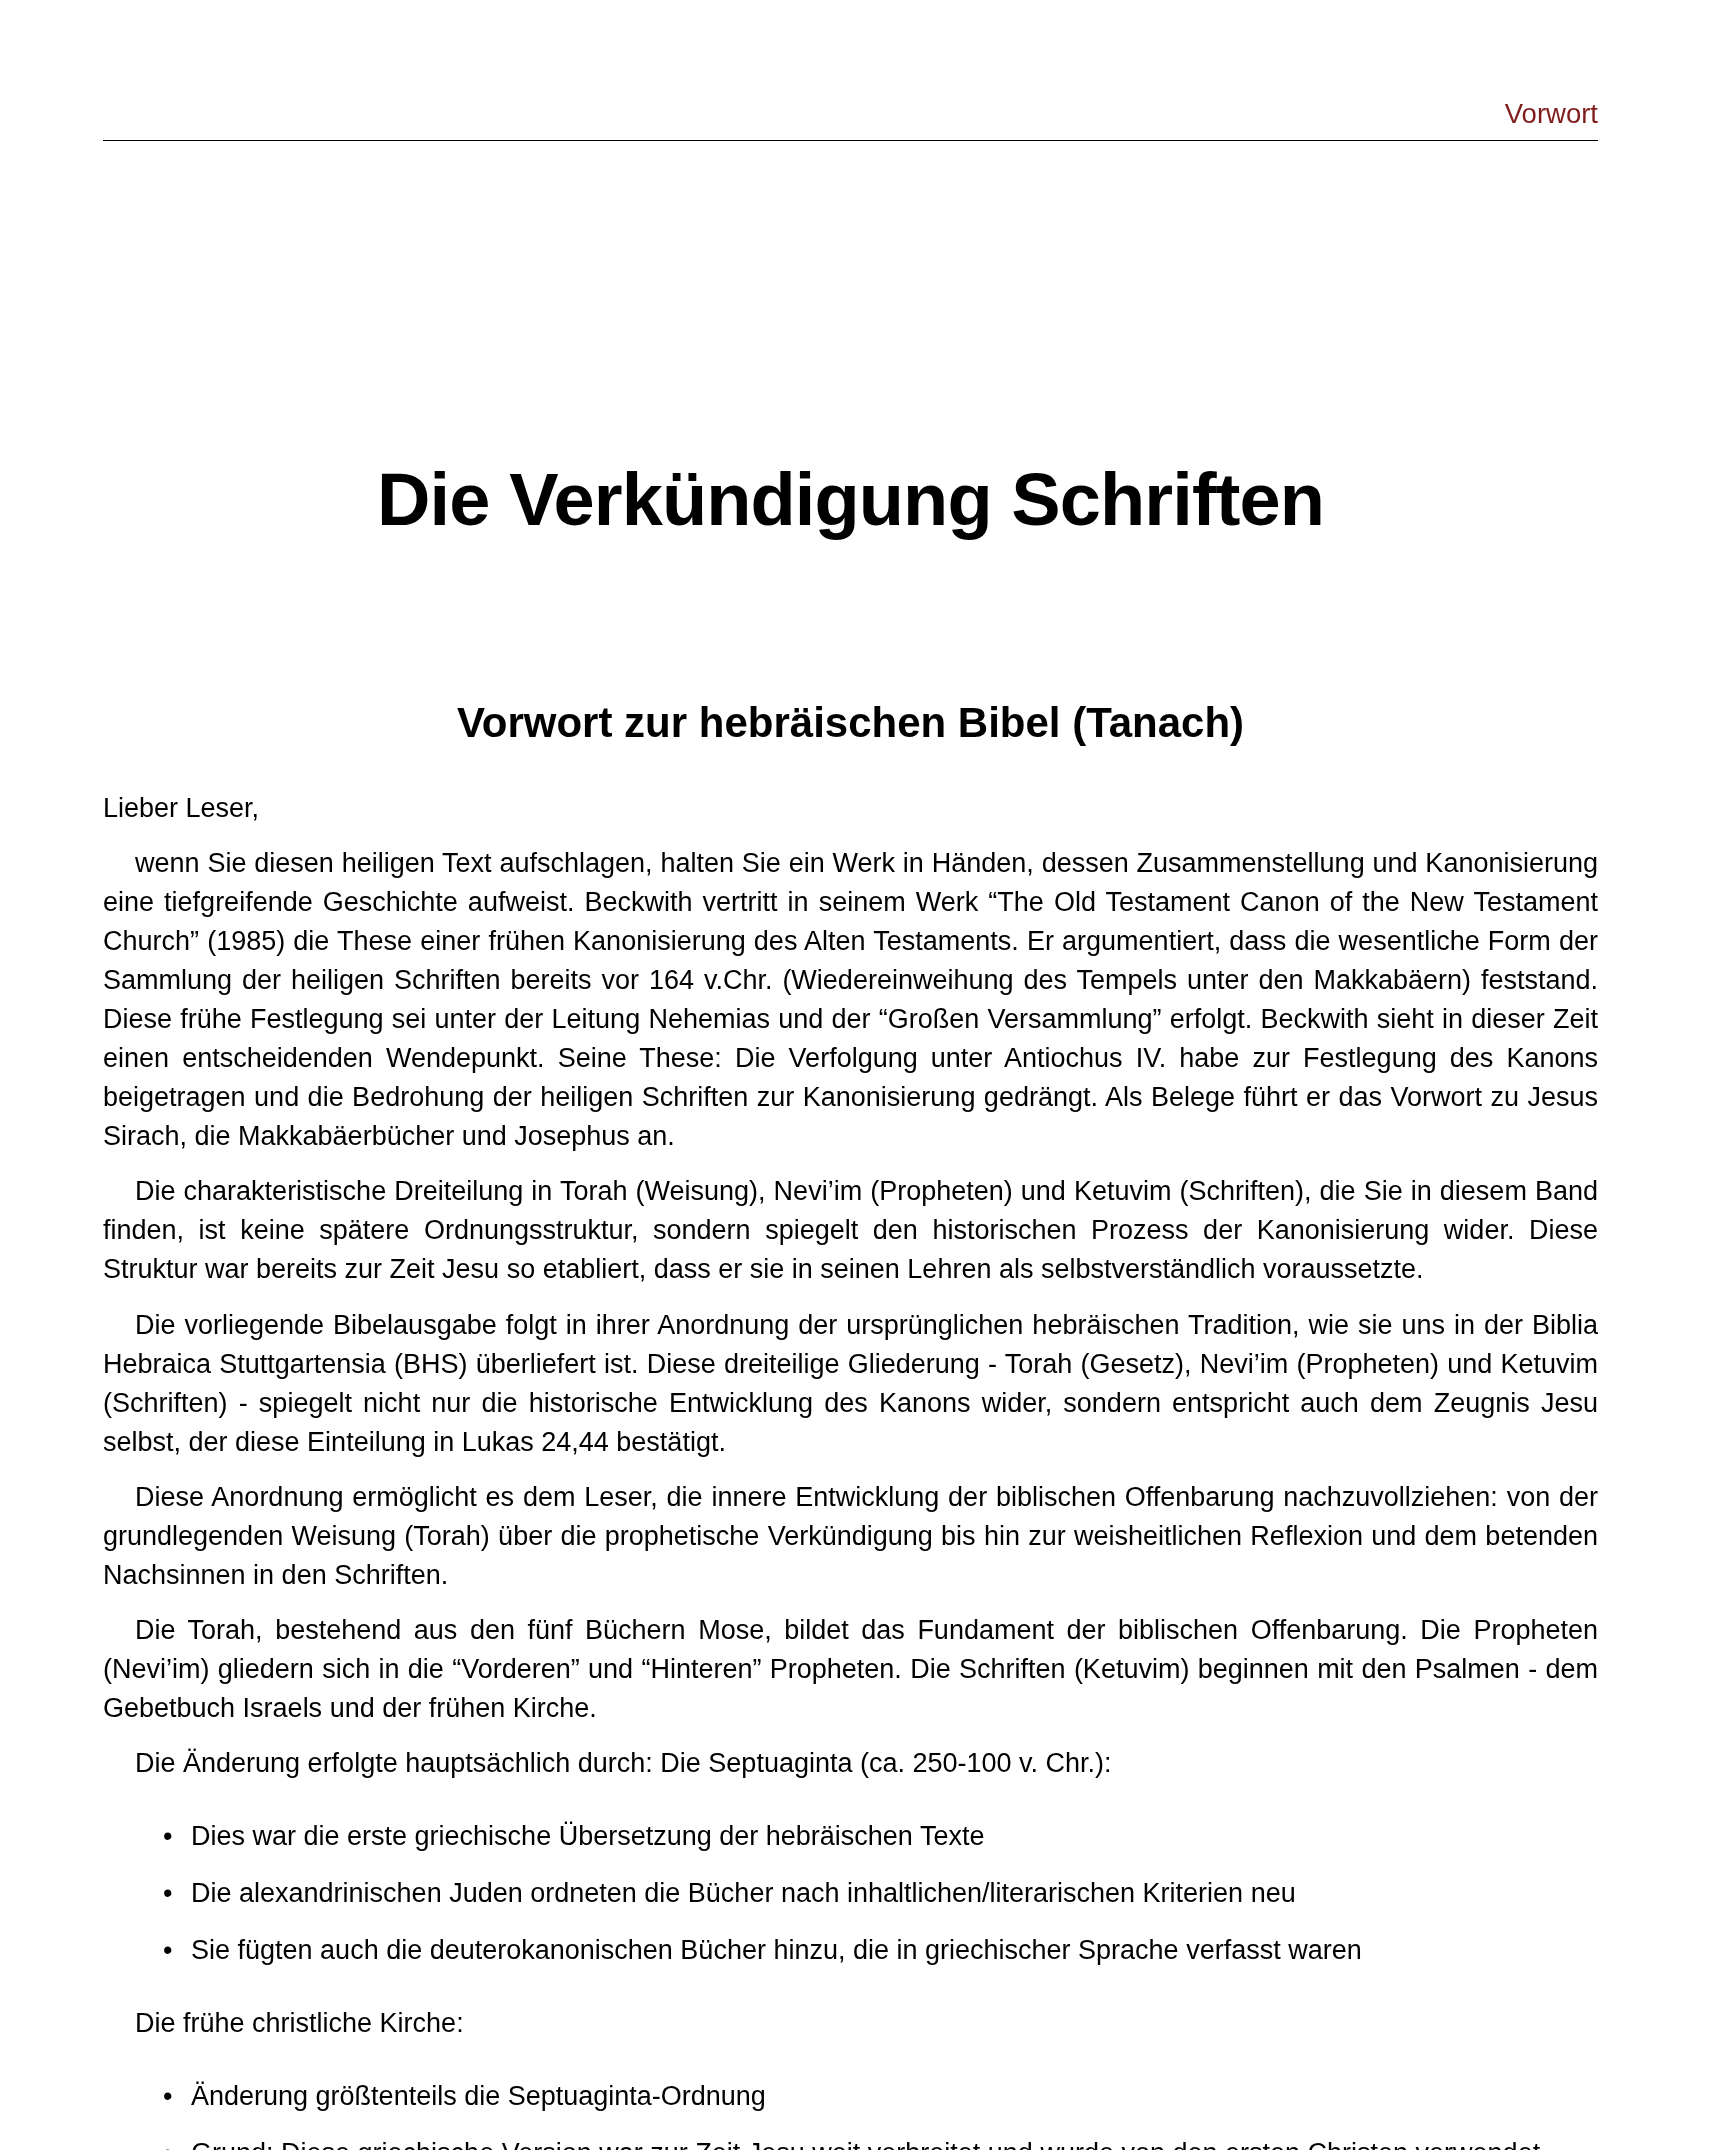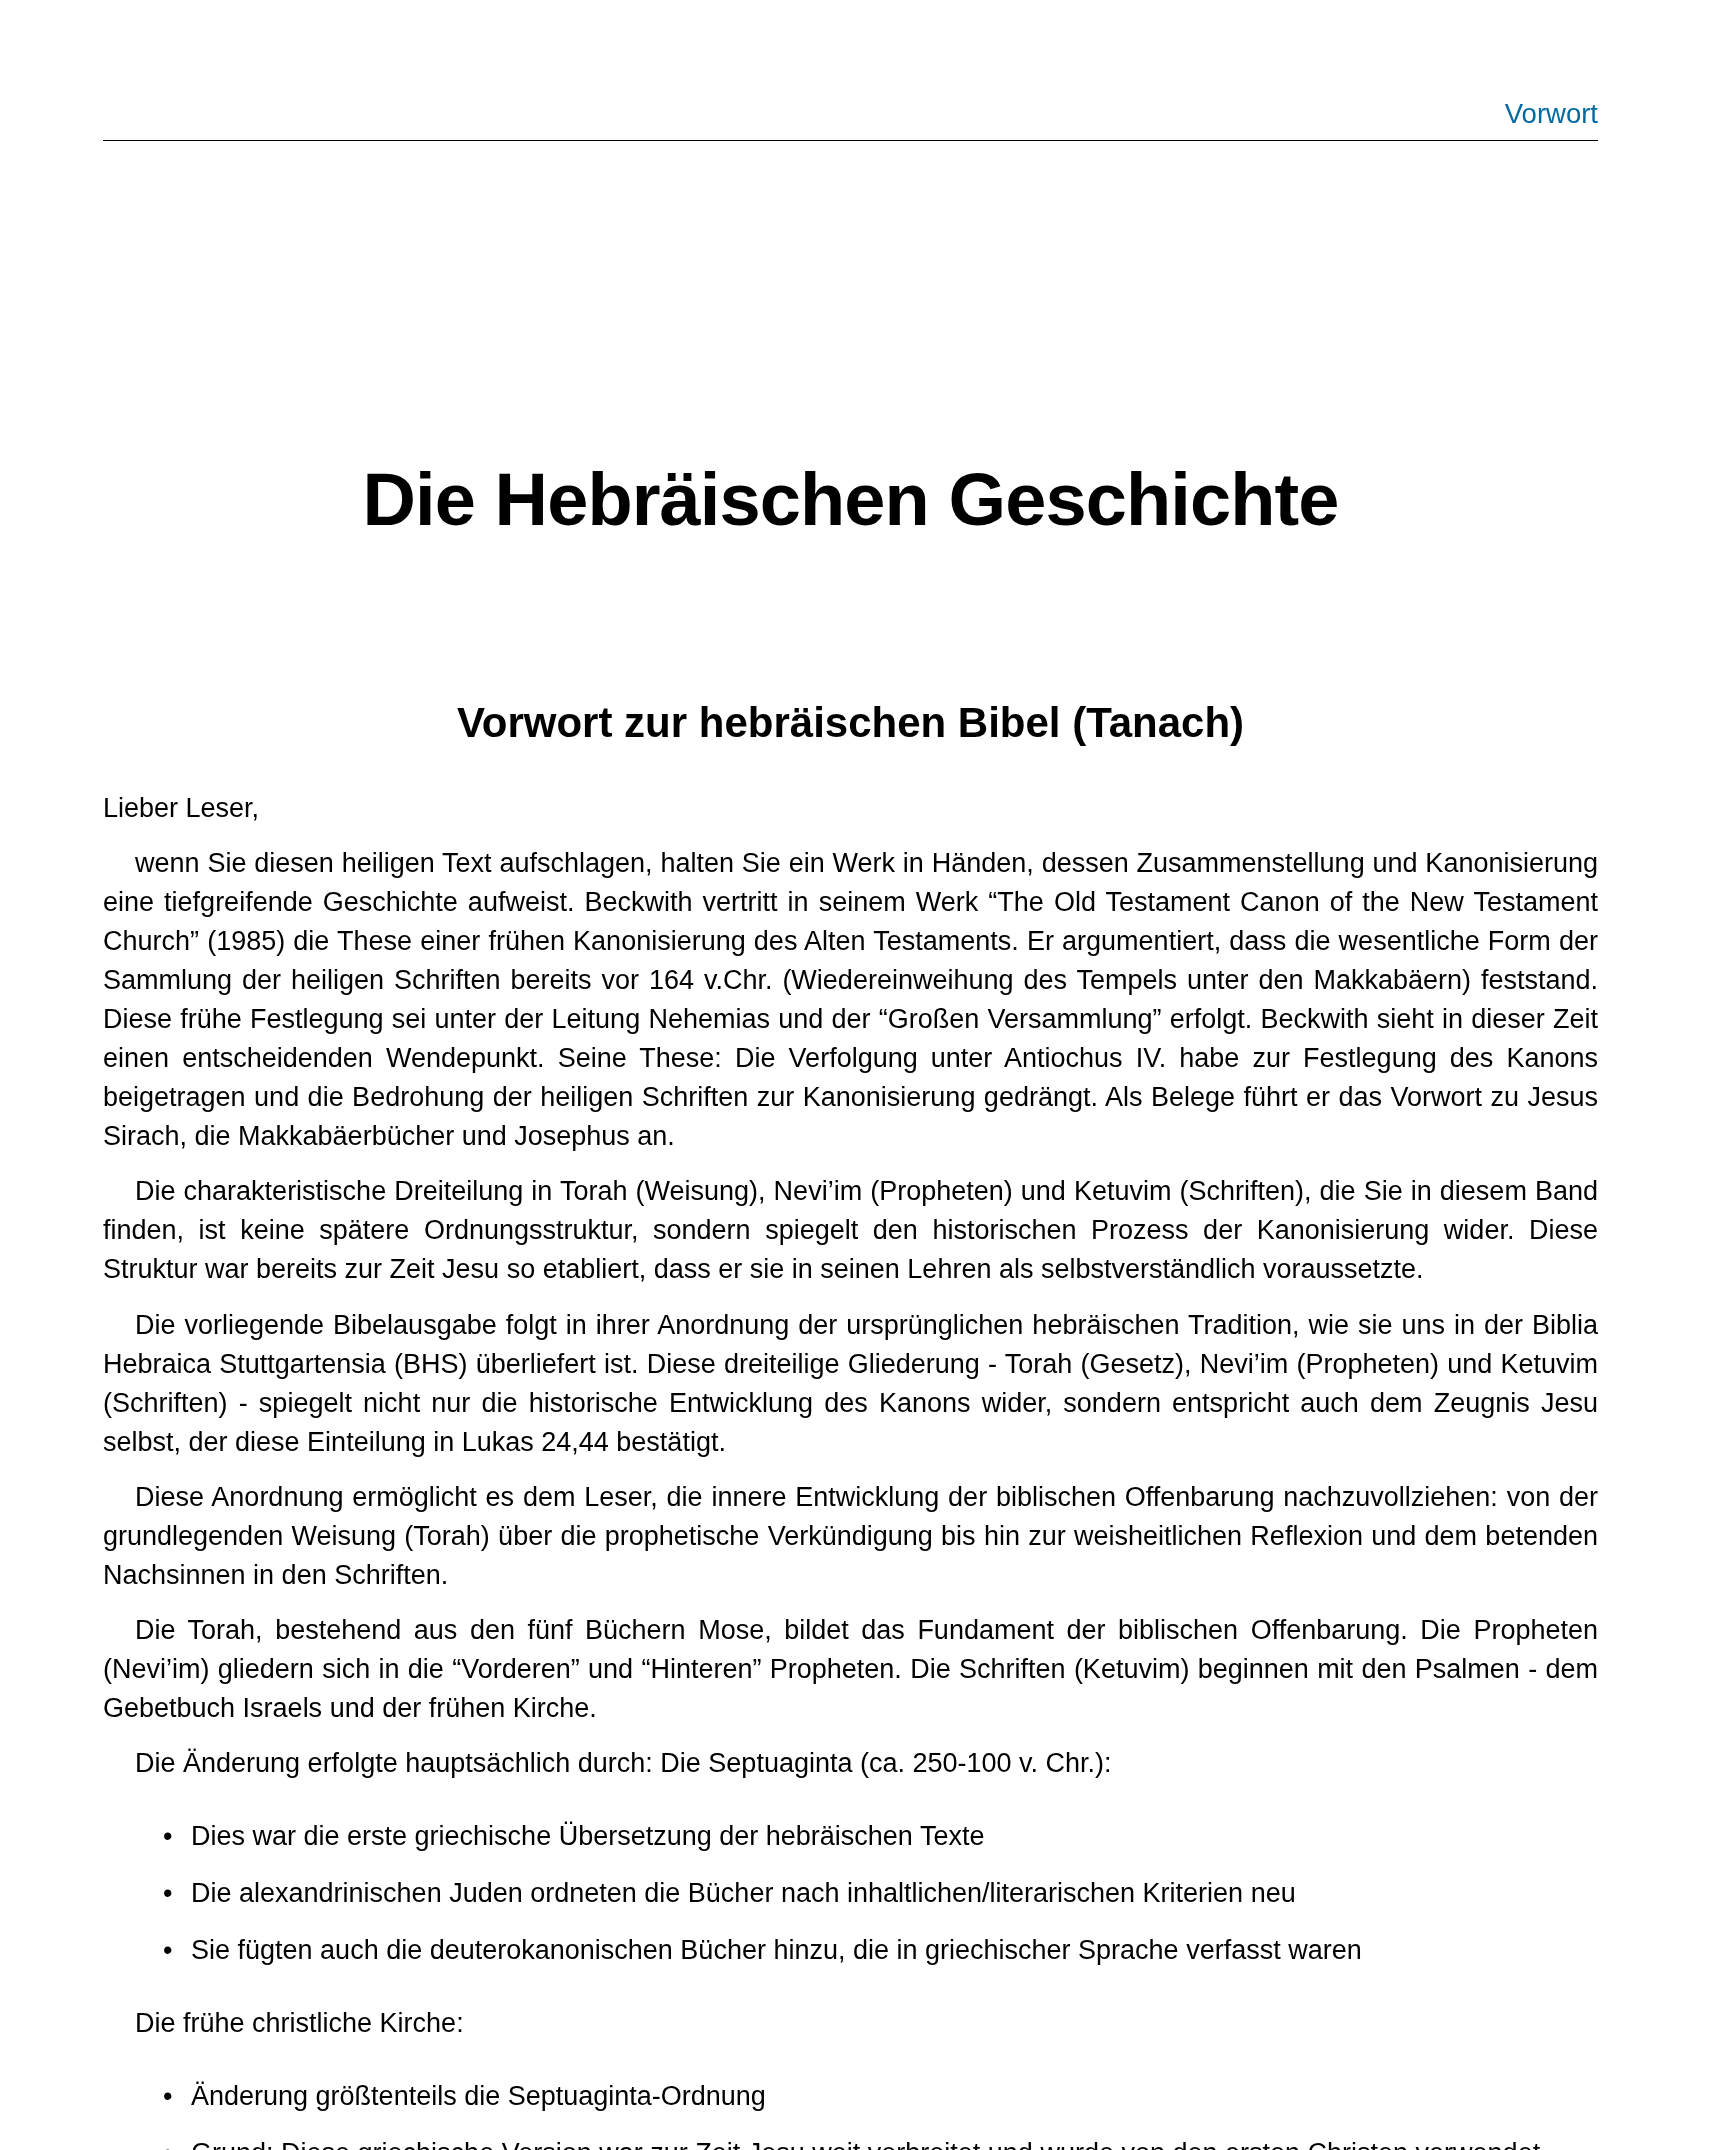"Vorwort" .running-header .label { color: #0369a1 -> #7f1d1d }
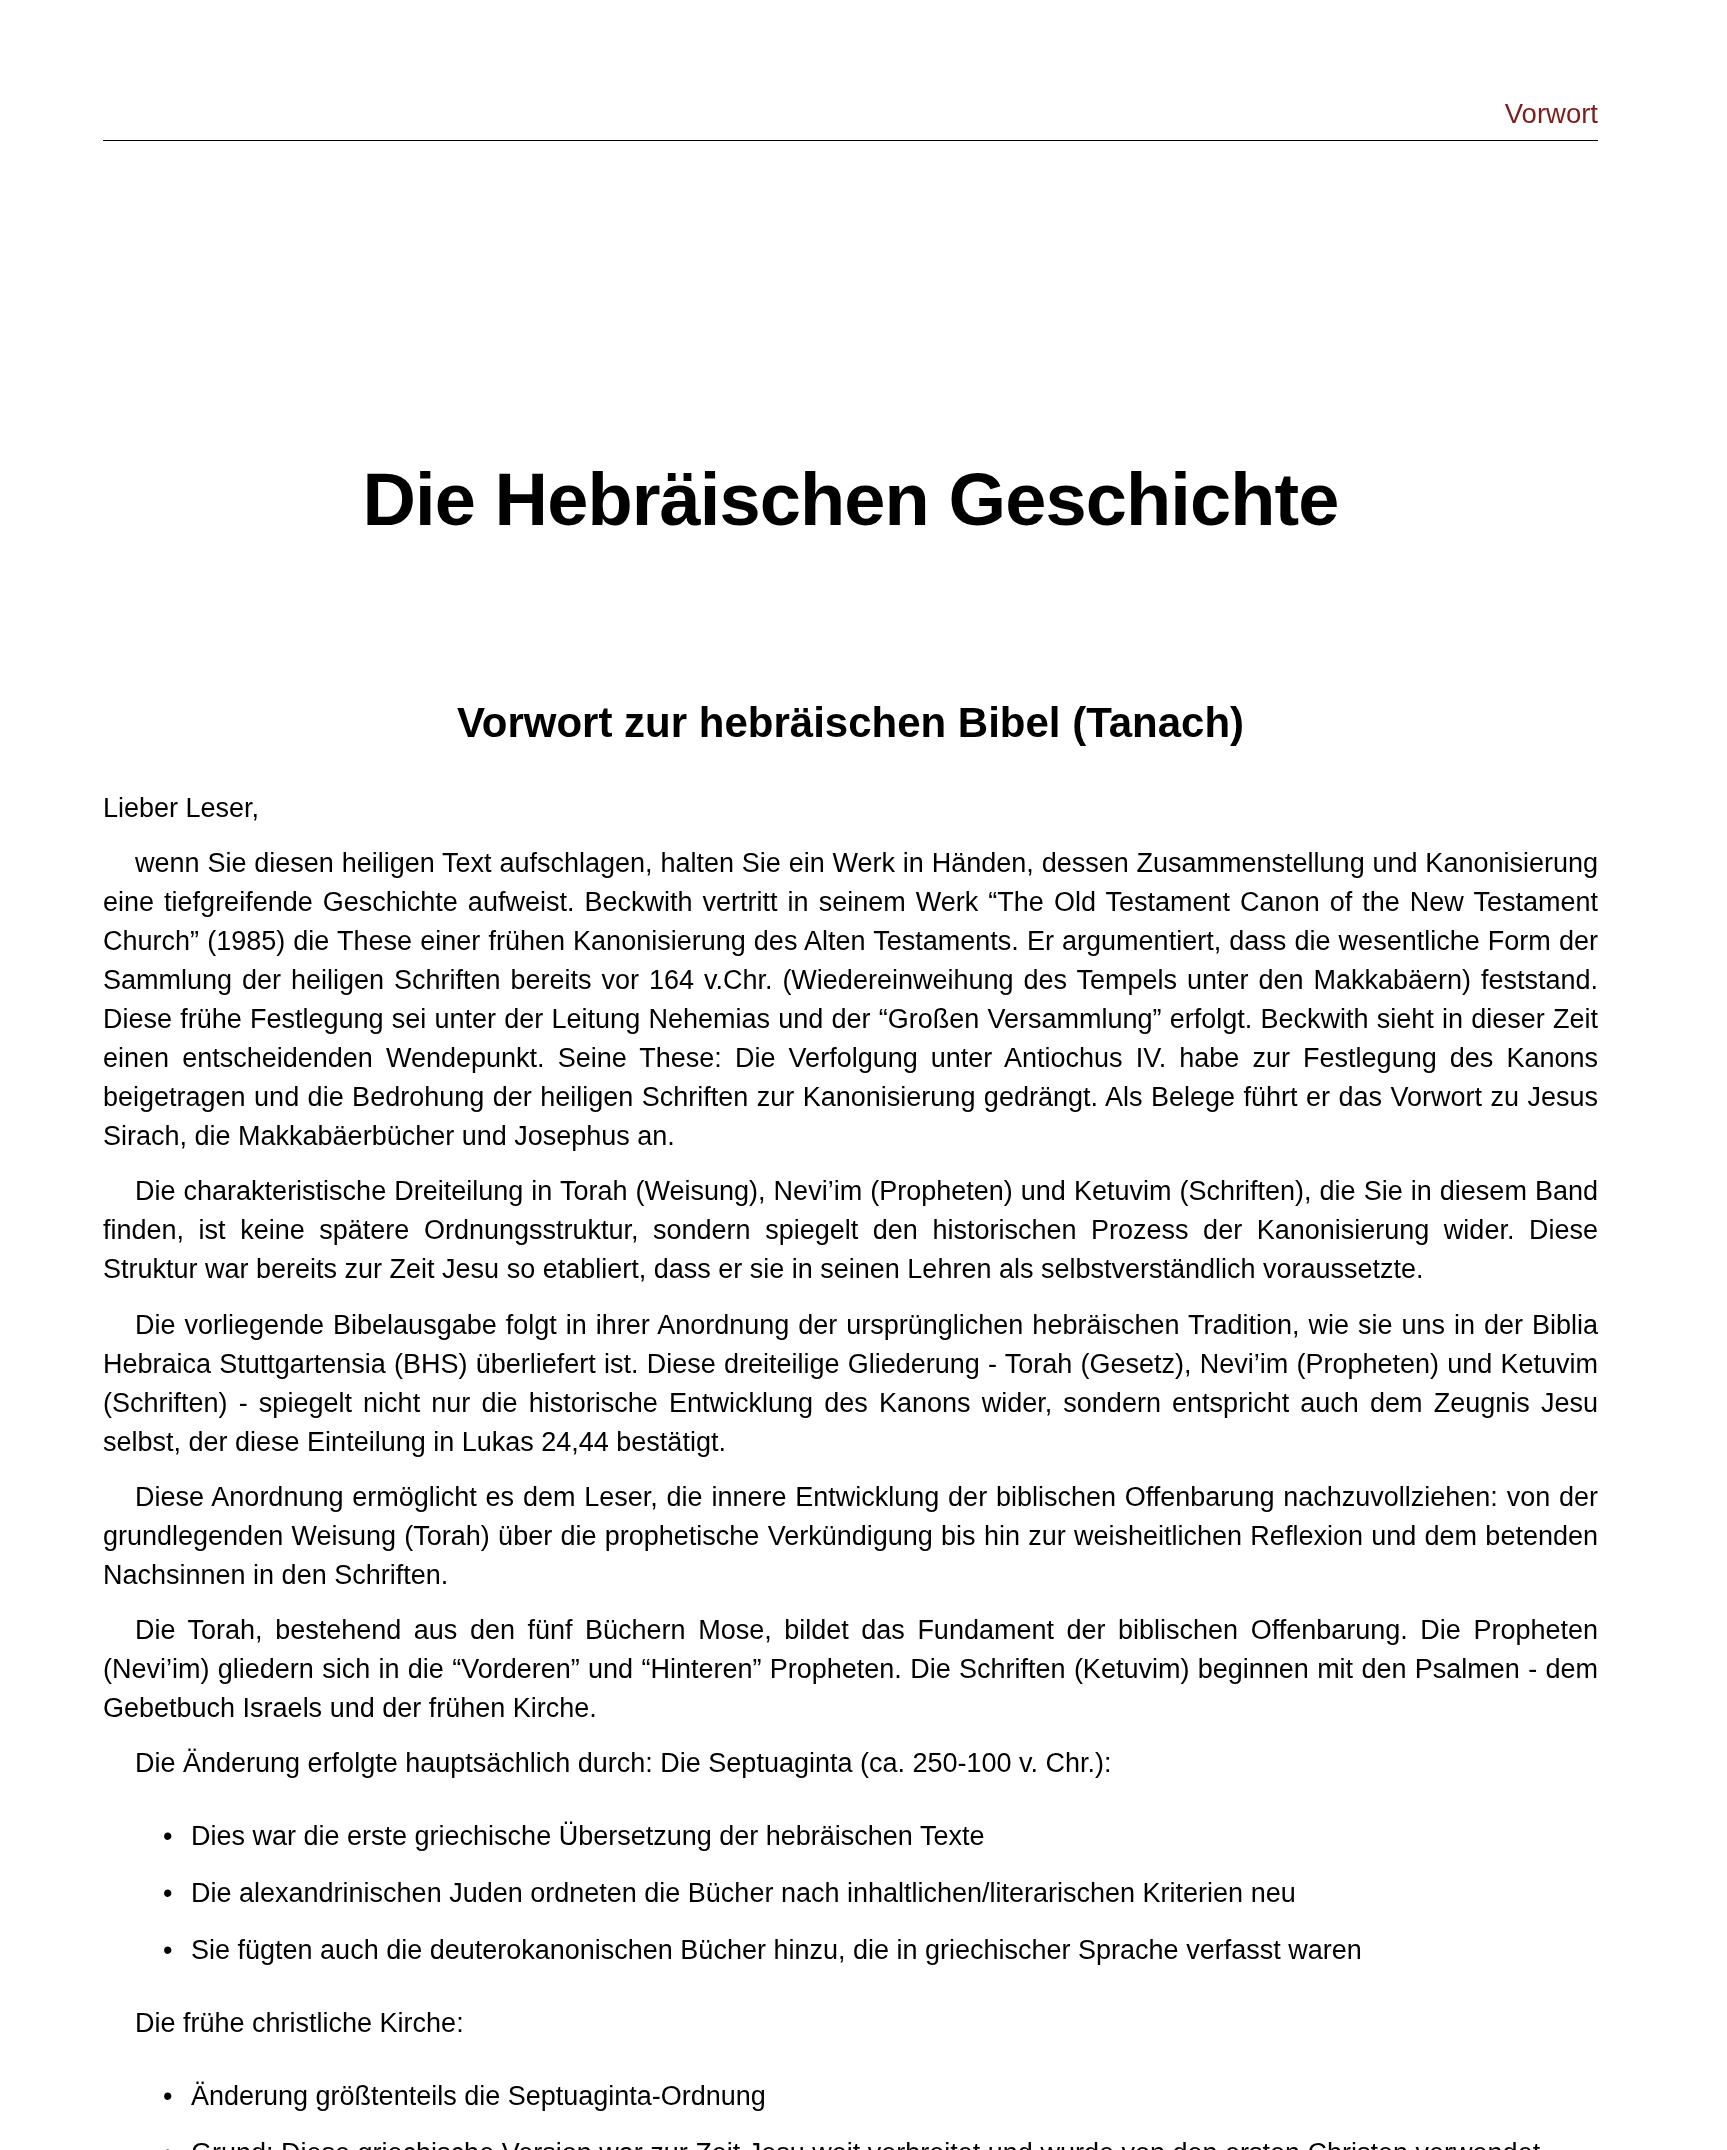"Die Hebräischen Geschichte" h1.doc-title { text: Hebräischen Geschichte -> Verkündigung Schriften }
